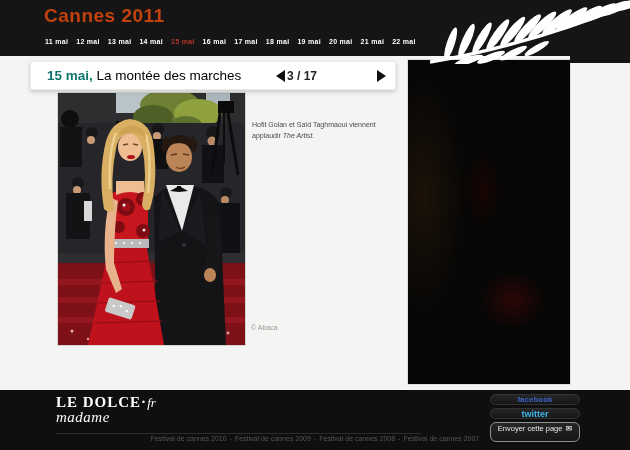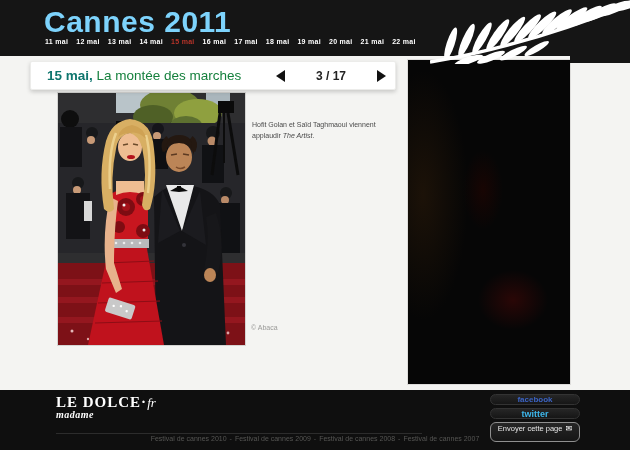"Cannes 2011" .site-title { color: #7dd3fc -> #c2410c; font-size: 30px -> 19px }
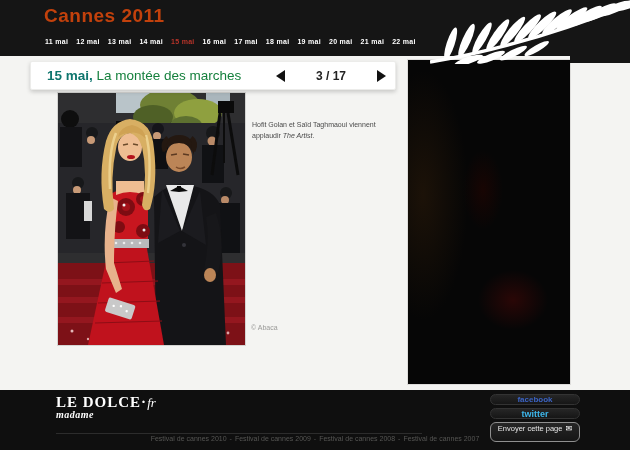"La montée des marches" .bar-title .bar-text { color: #15803d -> #000000 }
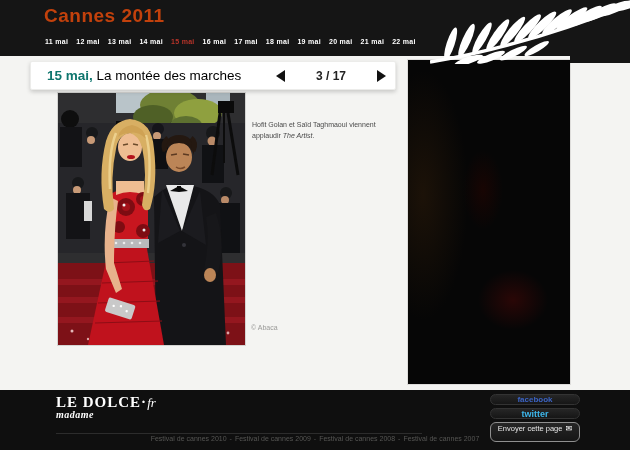"3 / 17" .counter { text-align: center -> none }
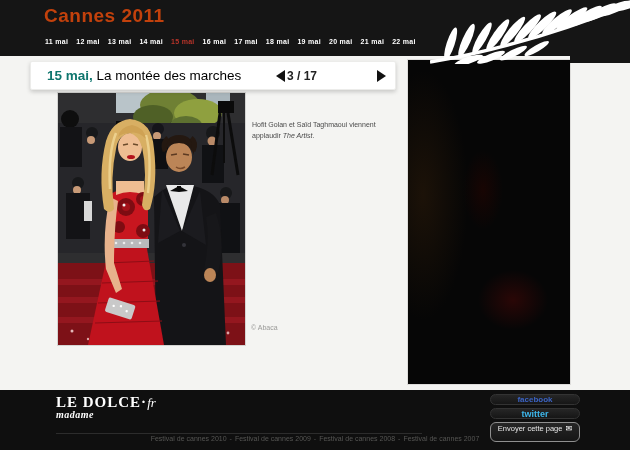"madame" .figaro-line2 { font-size: 10px -> 15px; font-weight: bold -> normal }
